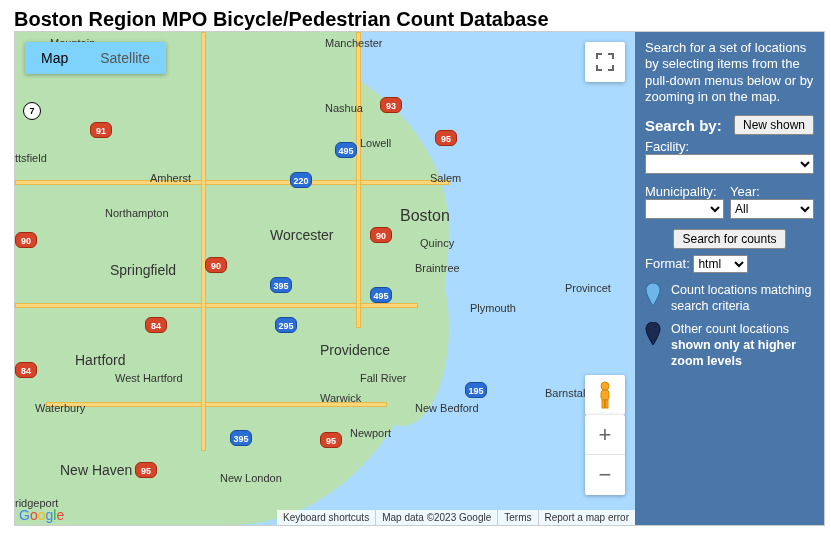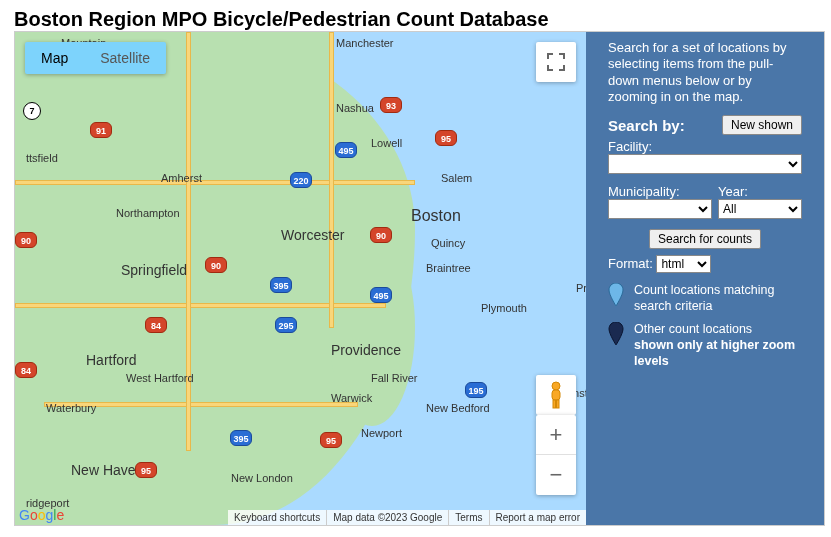"Manchester" .city { margin-left: 11px -> none }
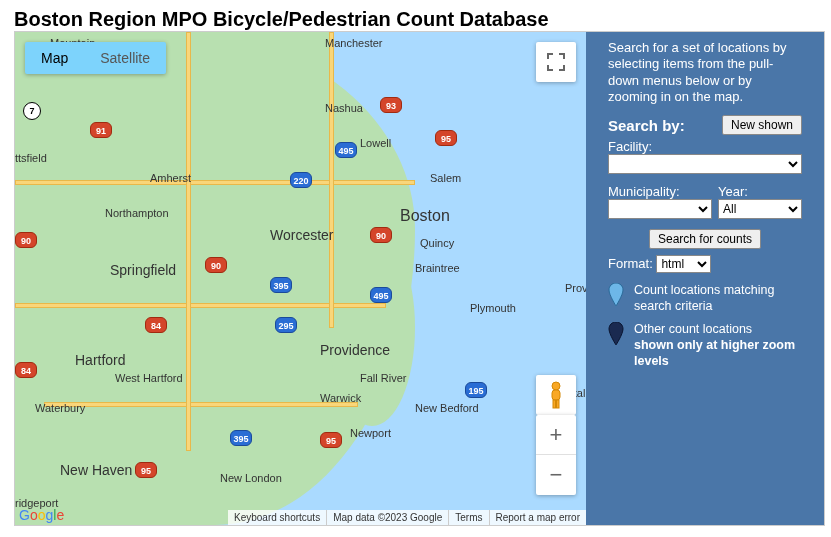"Search for a set of" .sidebar { padding: 8px 22px -> 8px 10px; width: 238px -> 189px }
